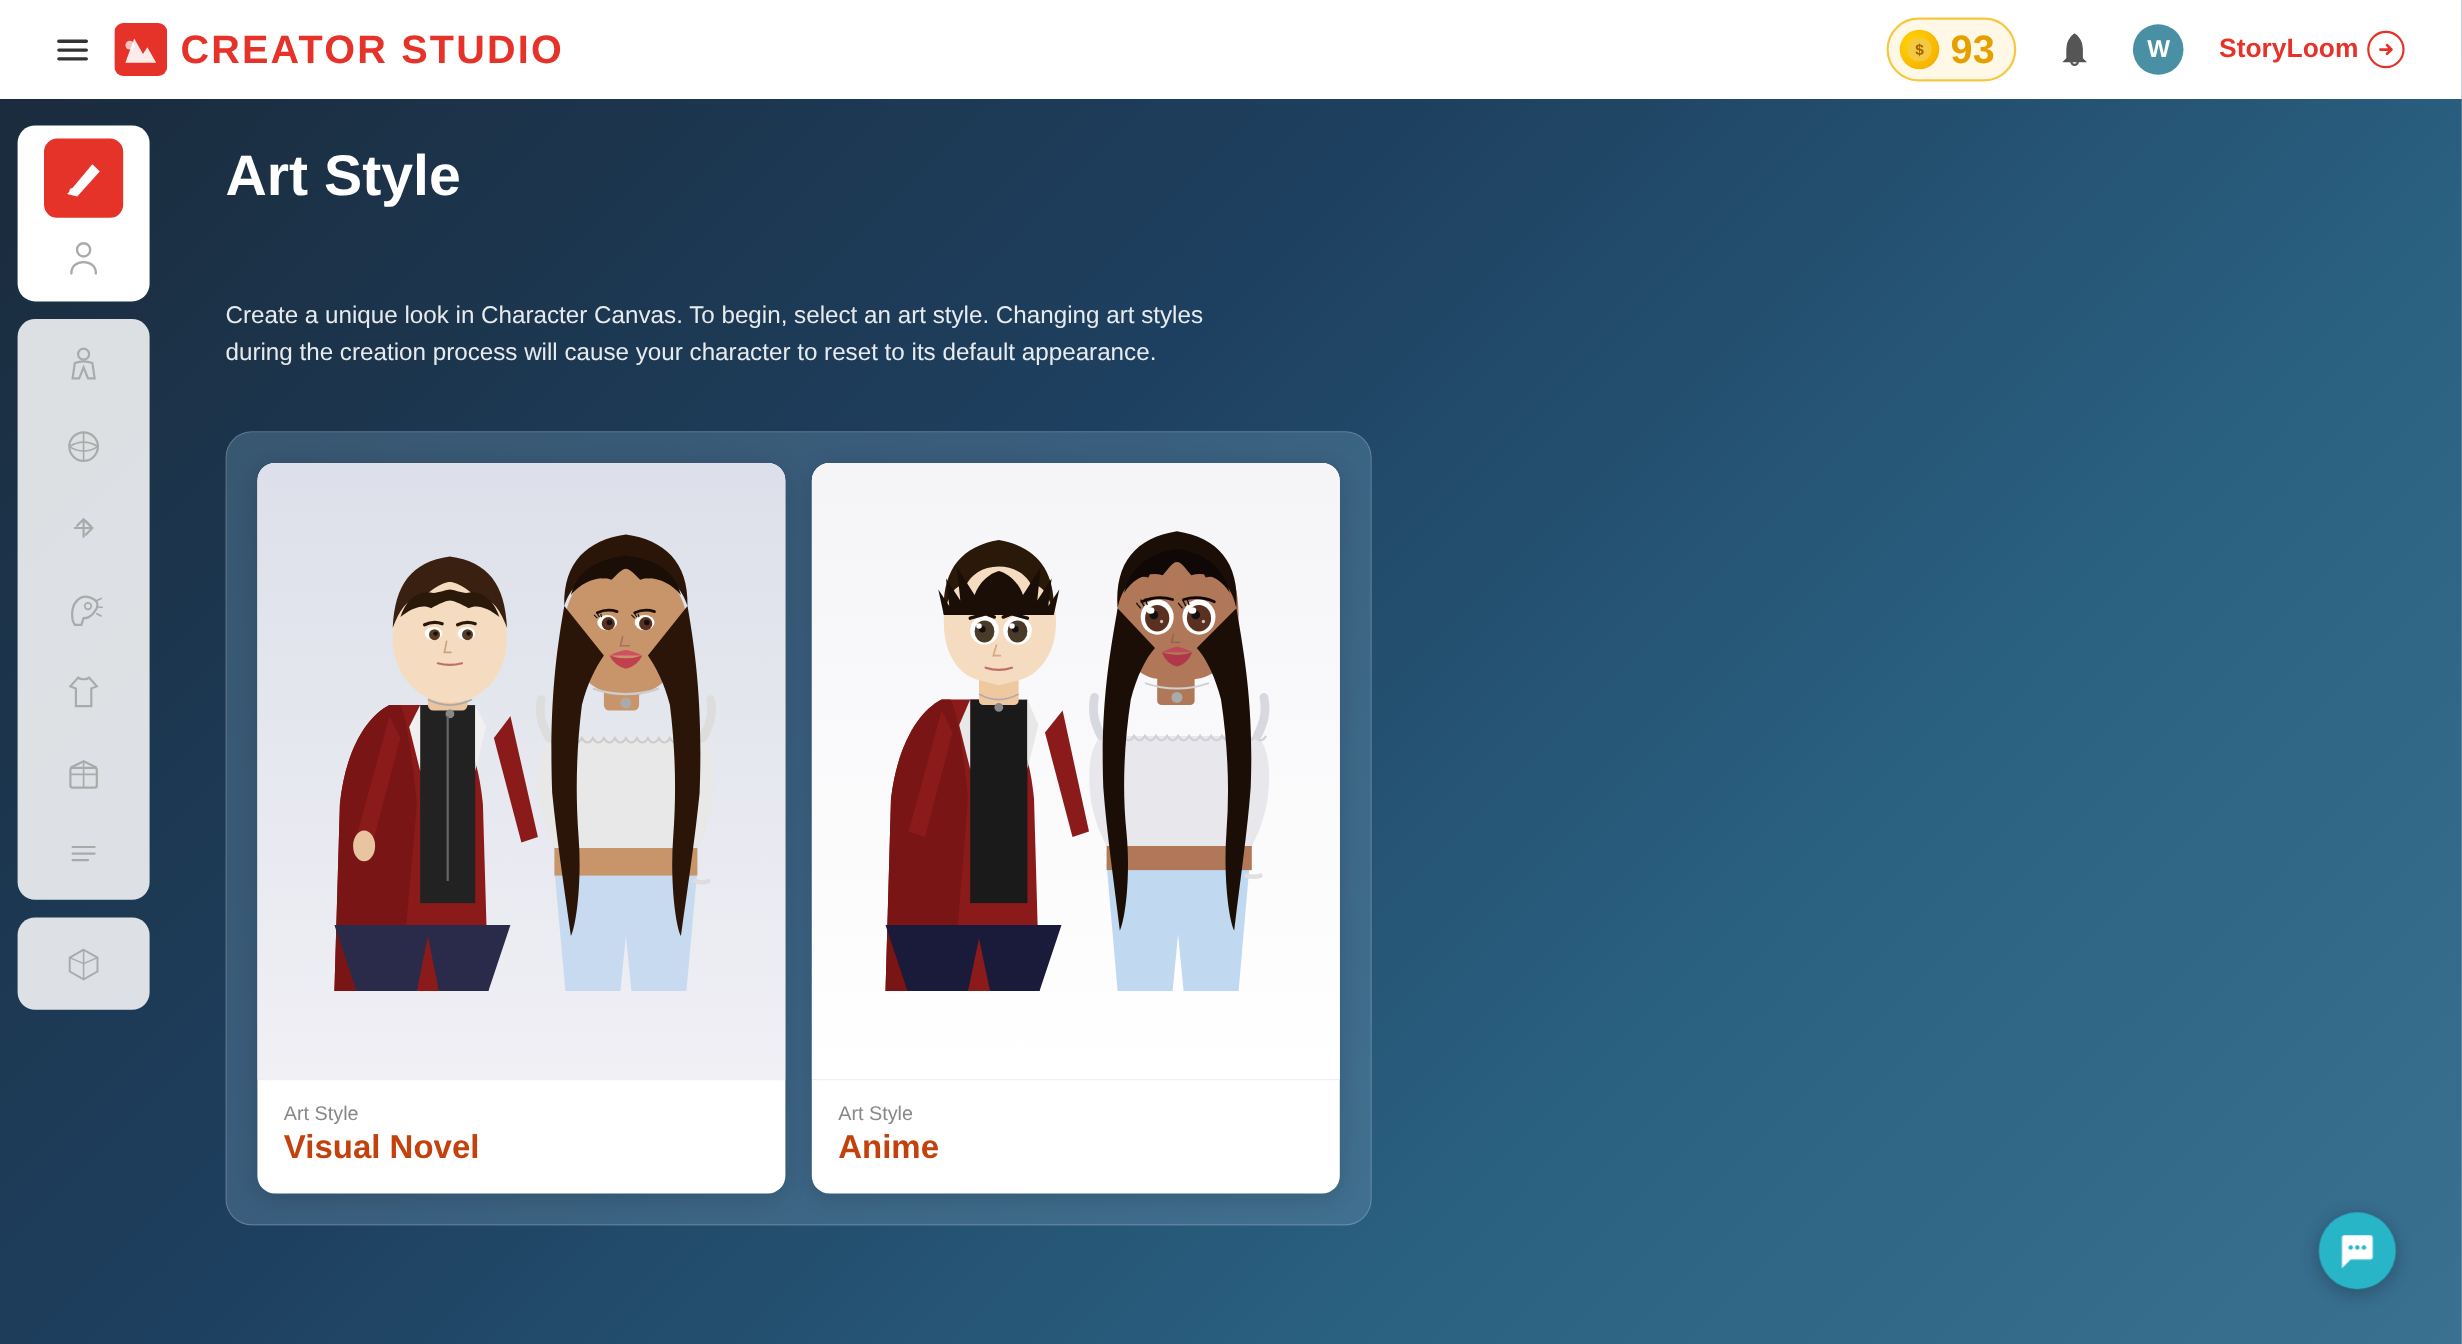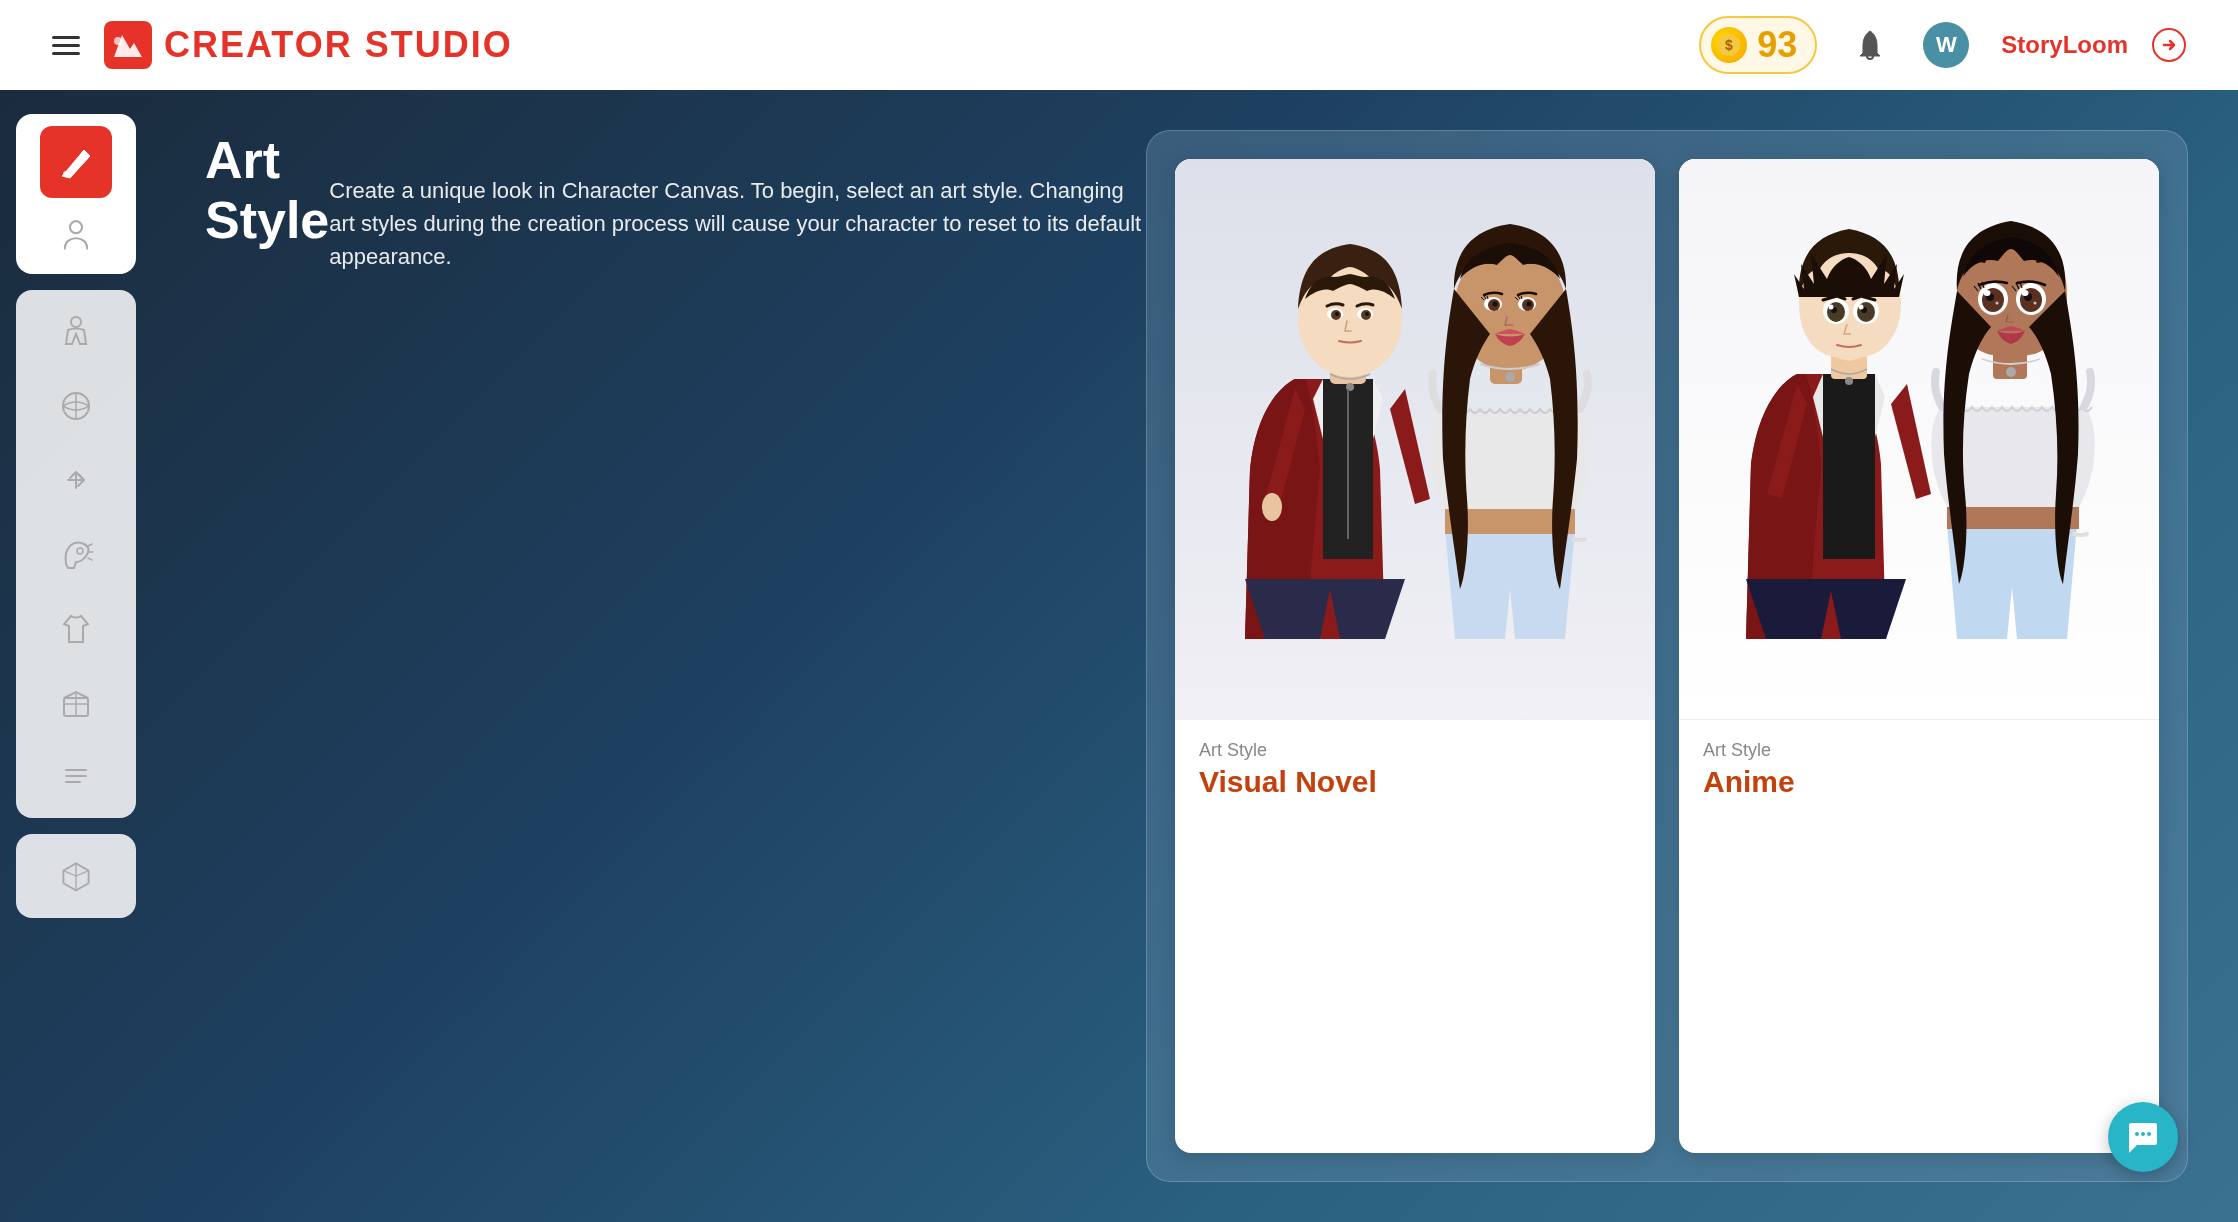"StoryLoom" .storyloom-btn { gap: 24px -> 8px }
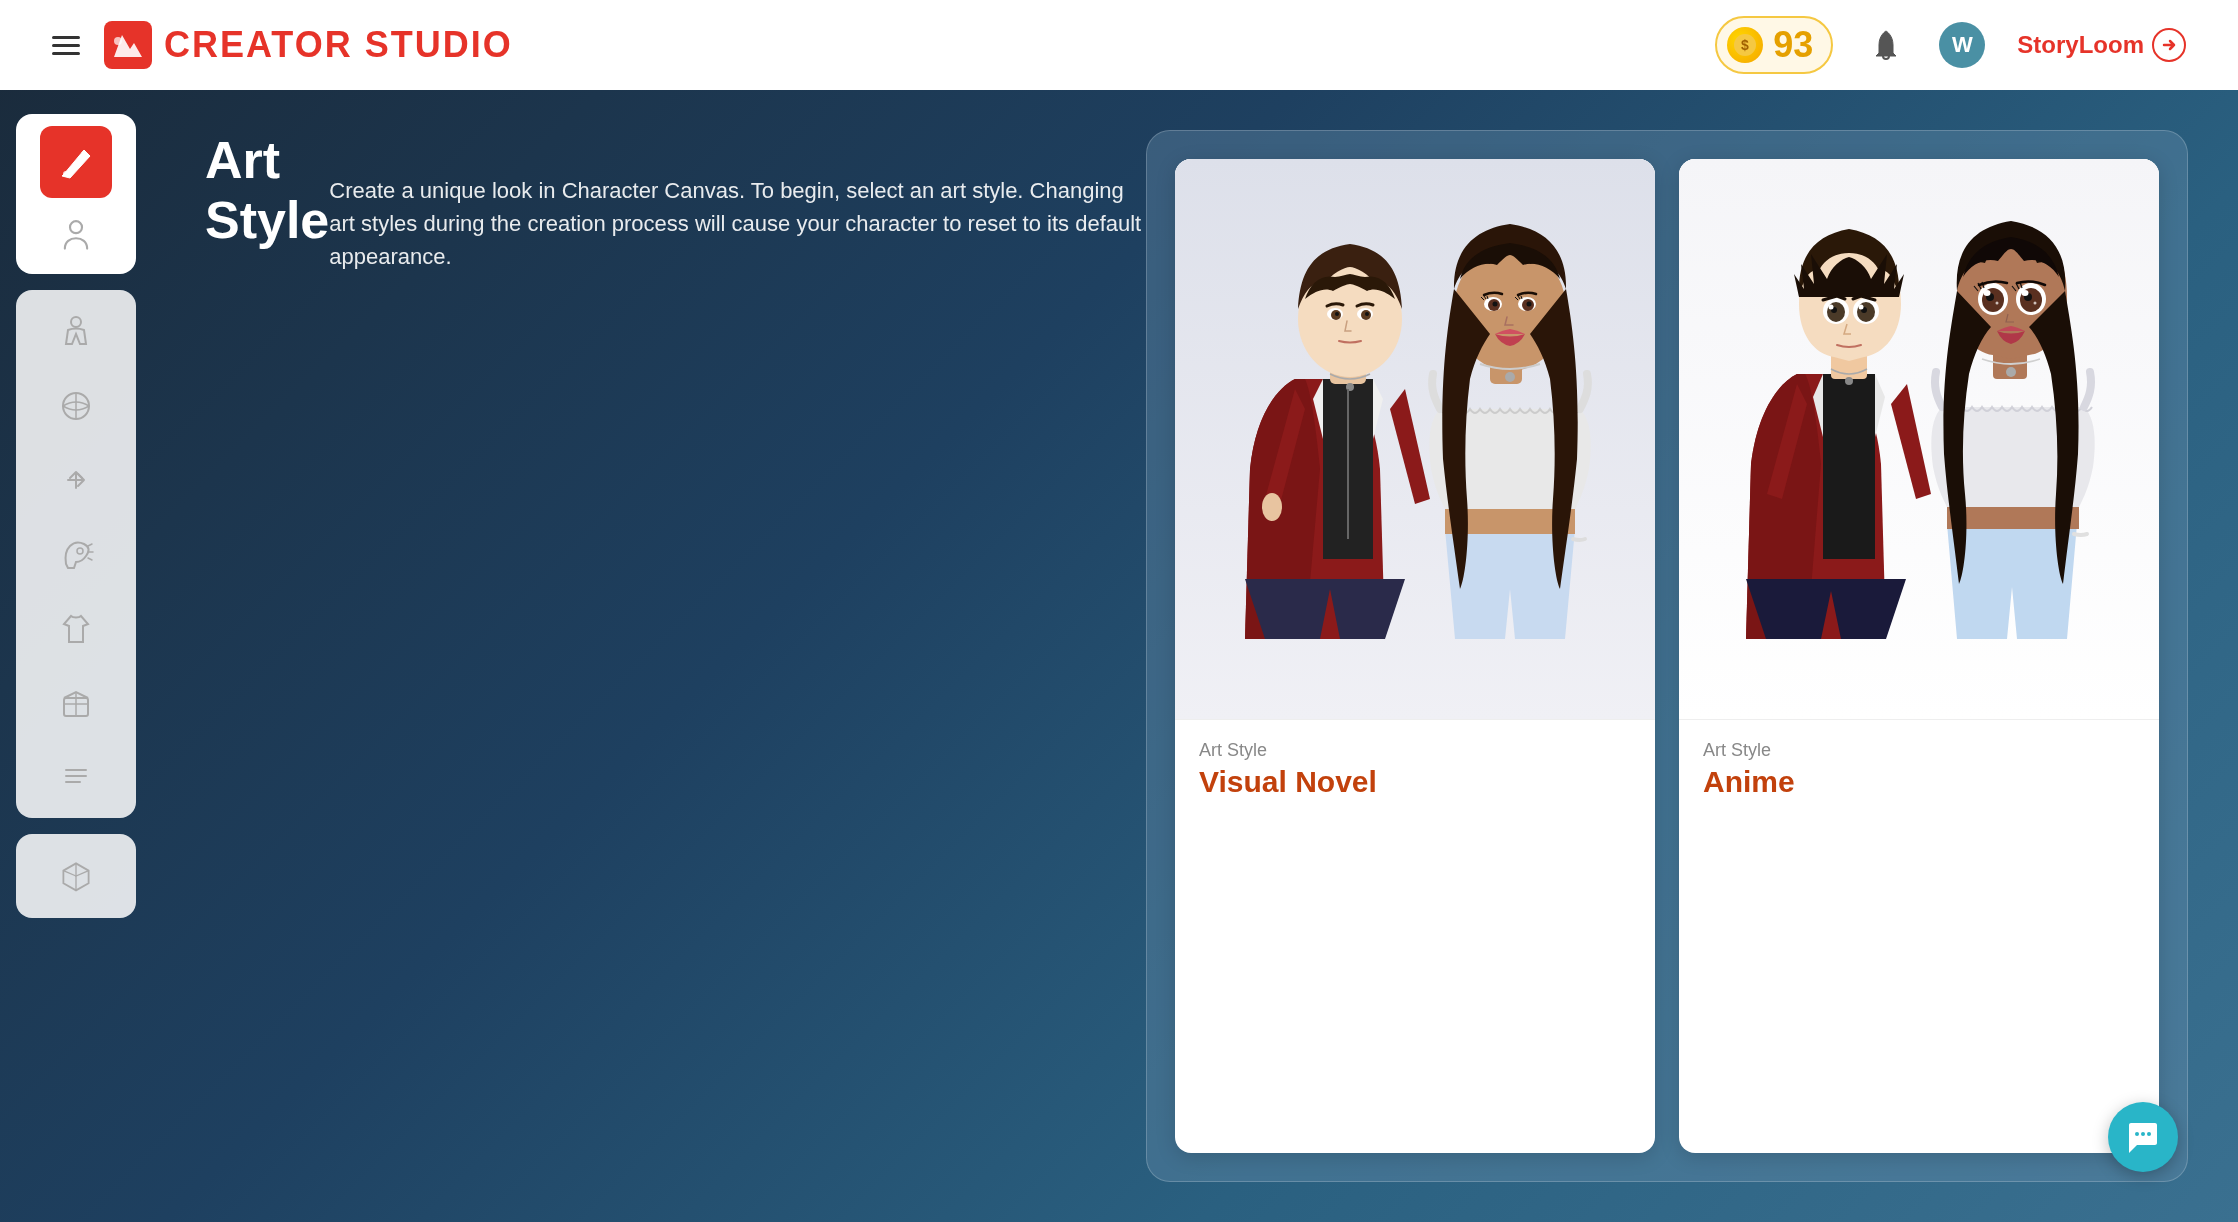"Art Style" .content-area { flex-direction: row -> column; gap: none -> 20px }
